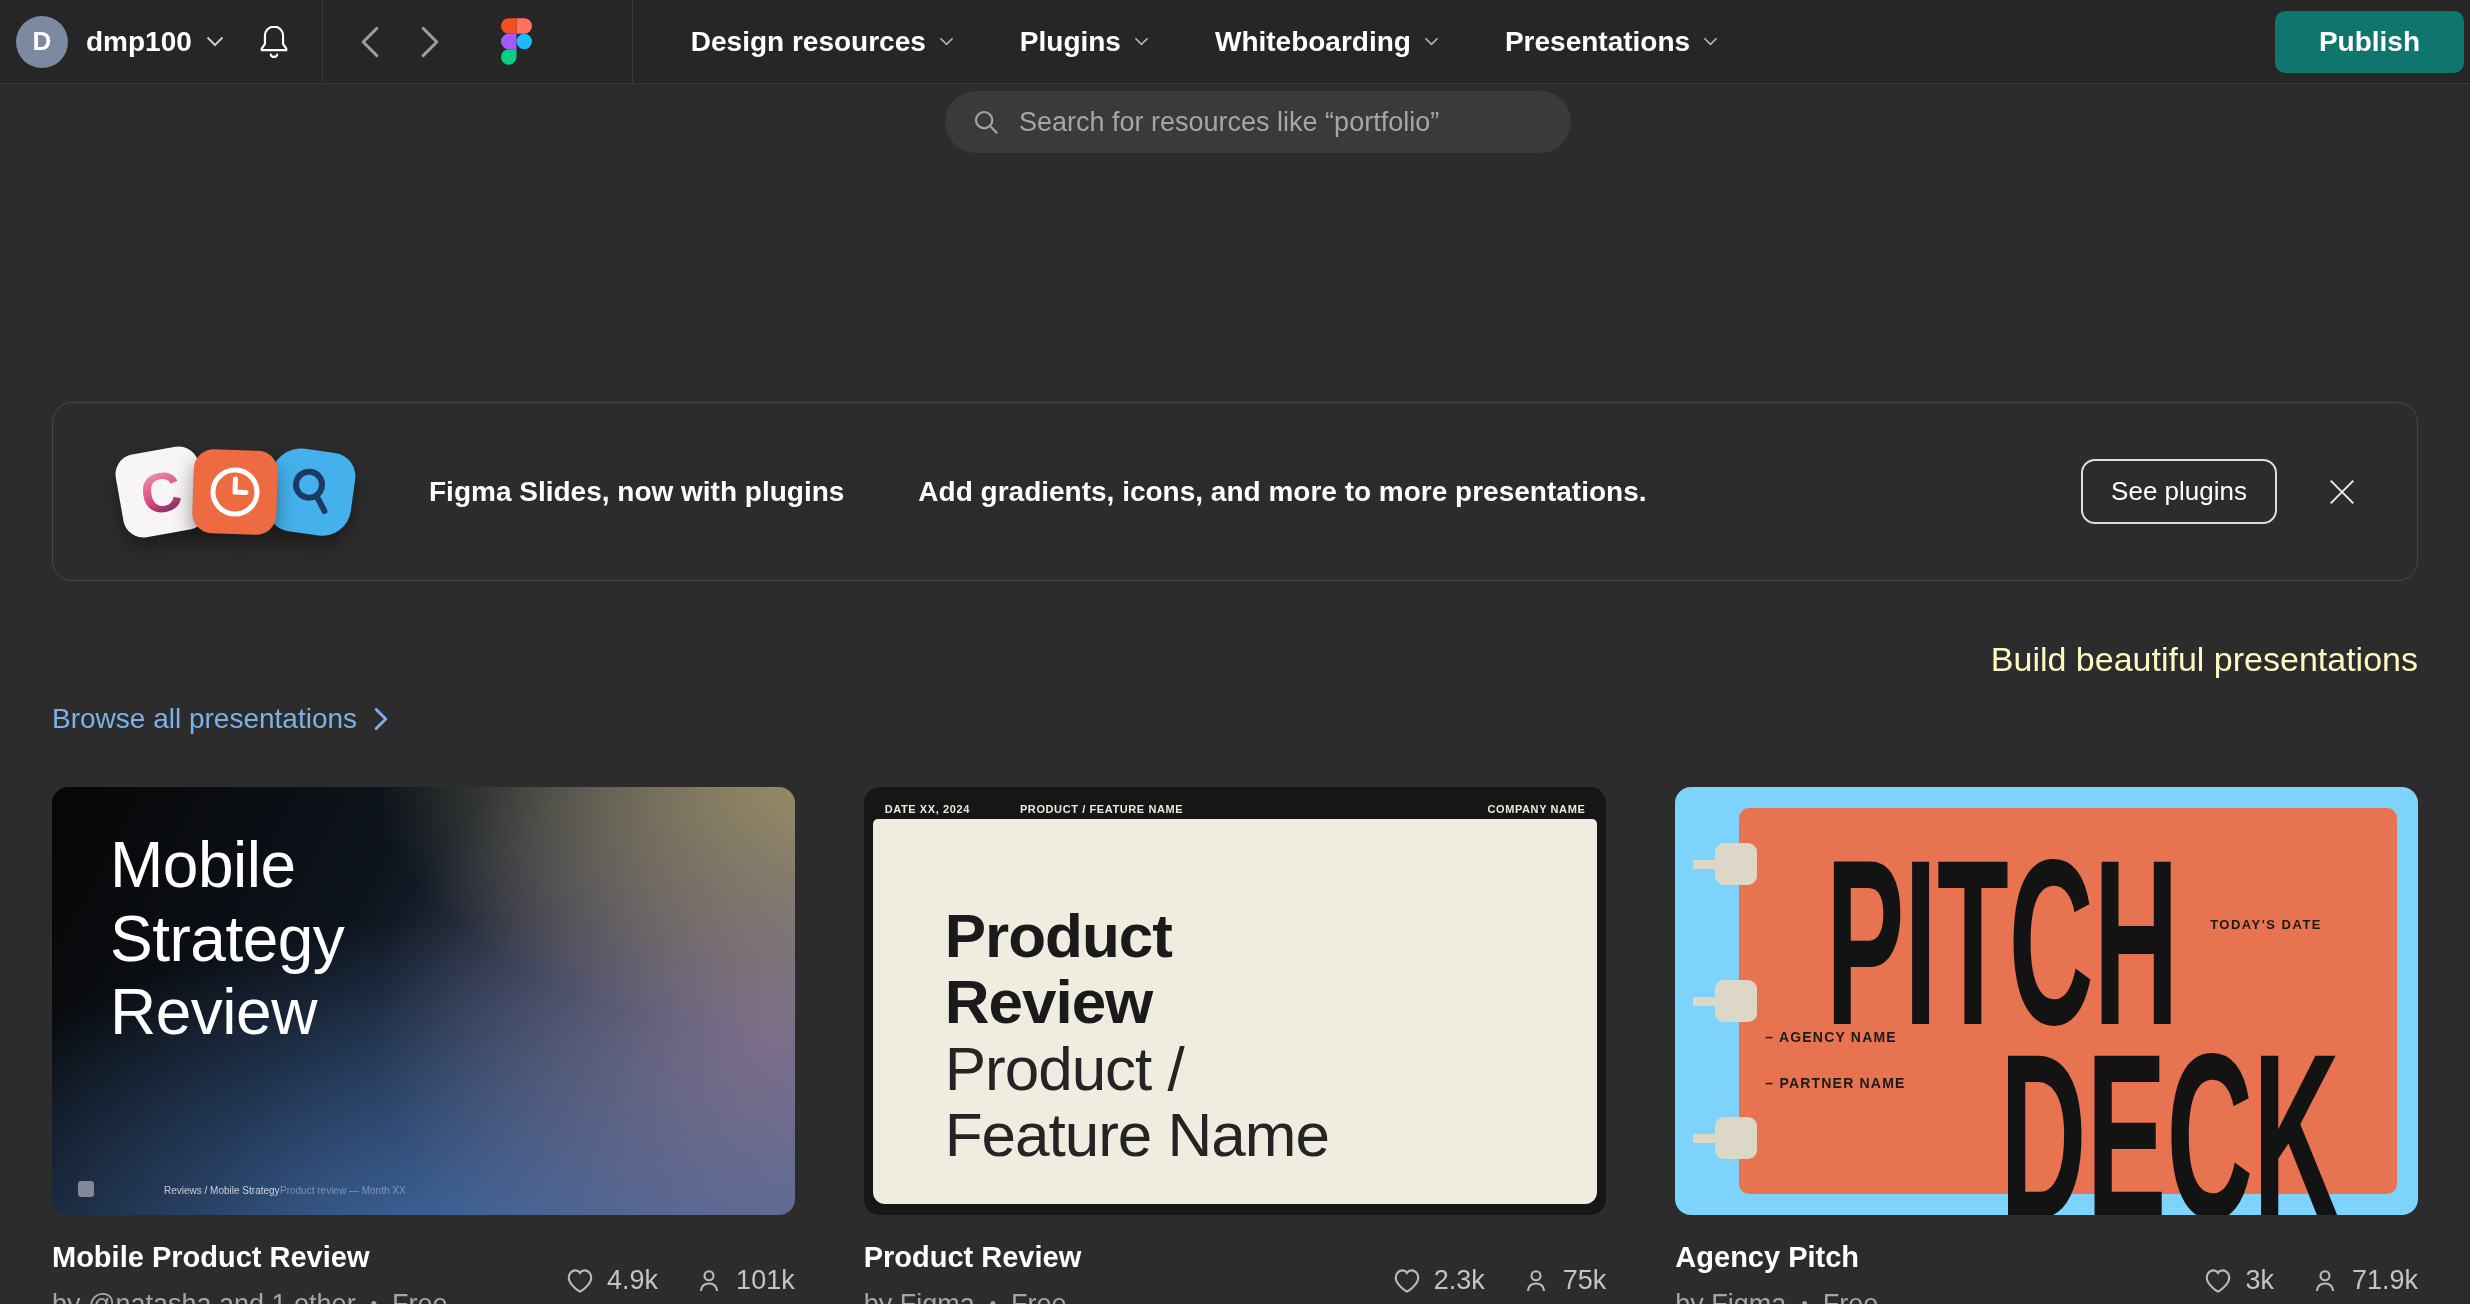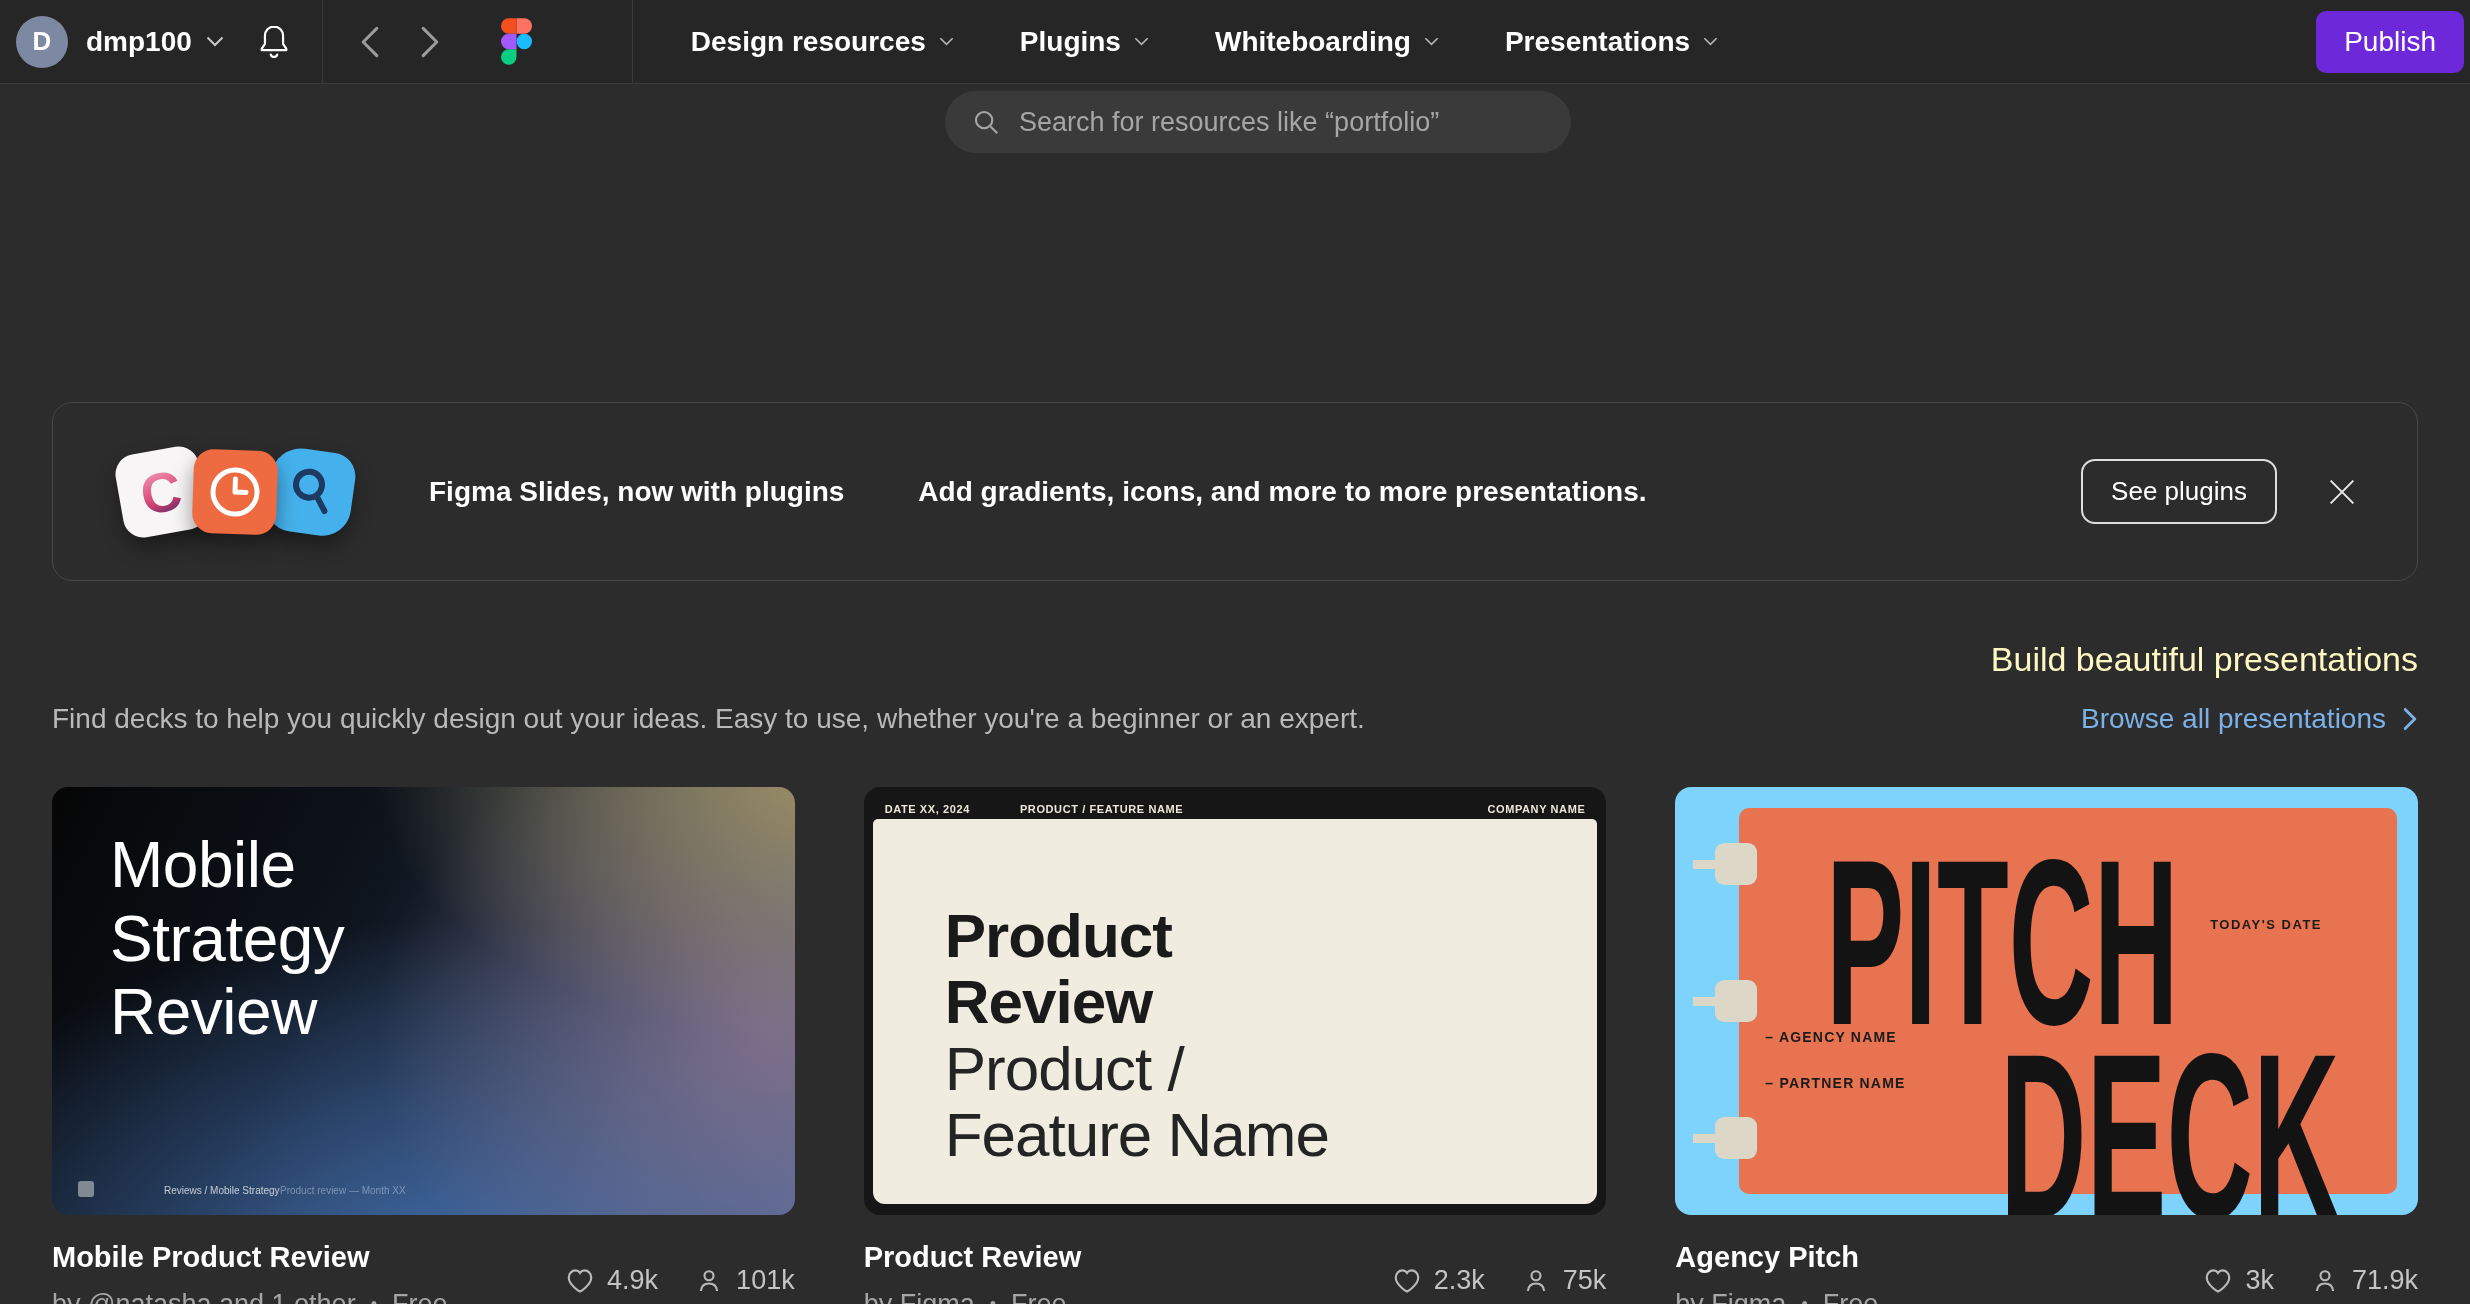"Publish" .publish { background: #6d28d9 -> #0f766e; font-weight: 400 -> 700; padding: 0 28px -> 0 44px }
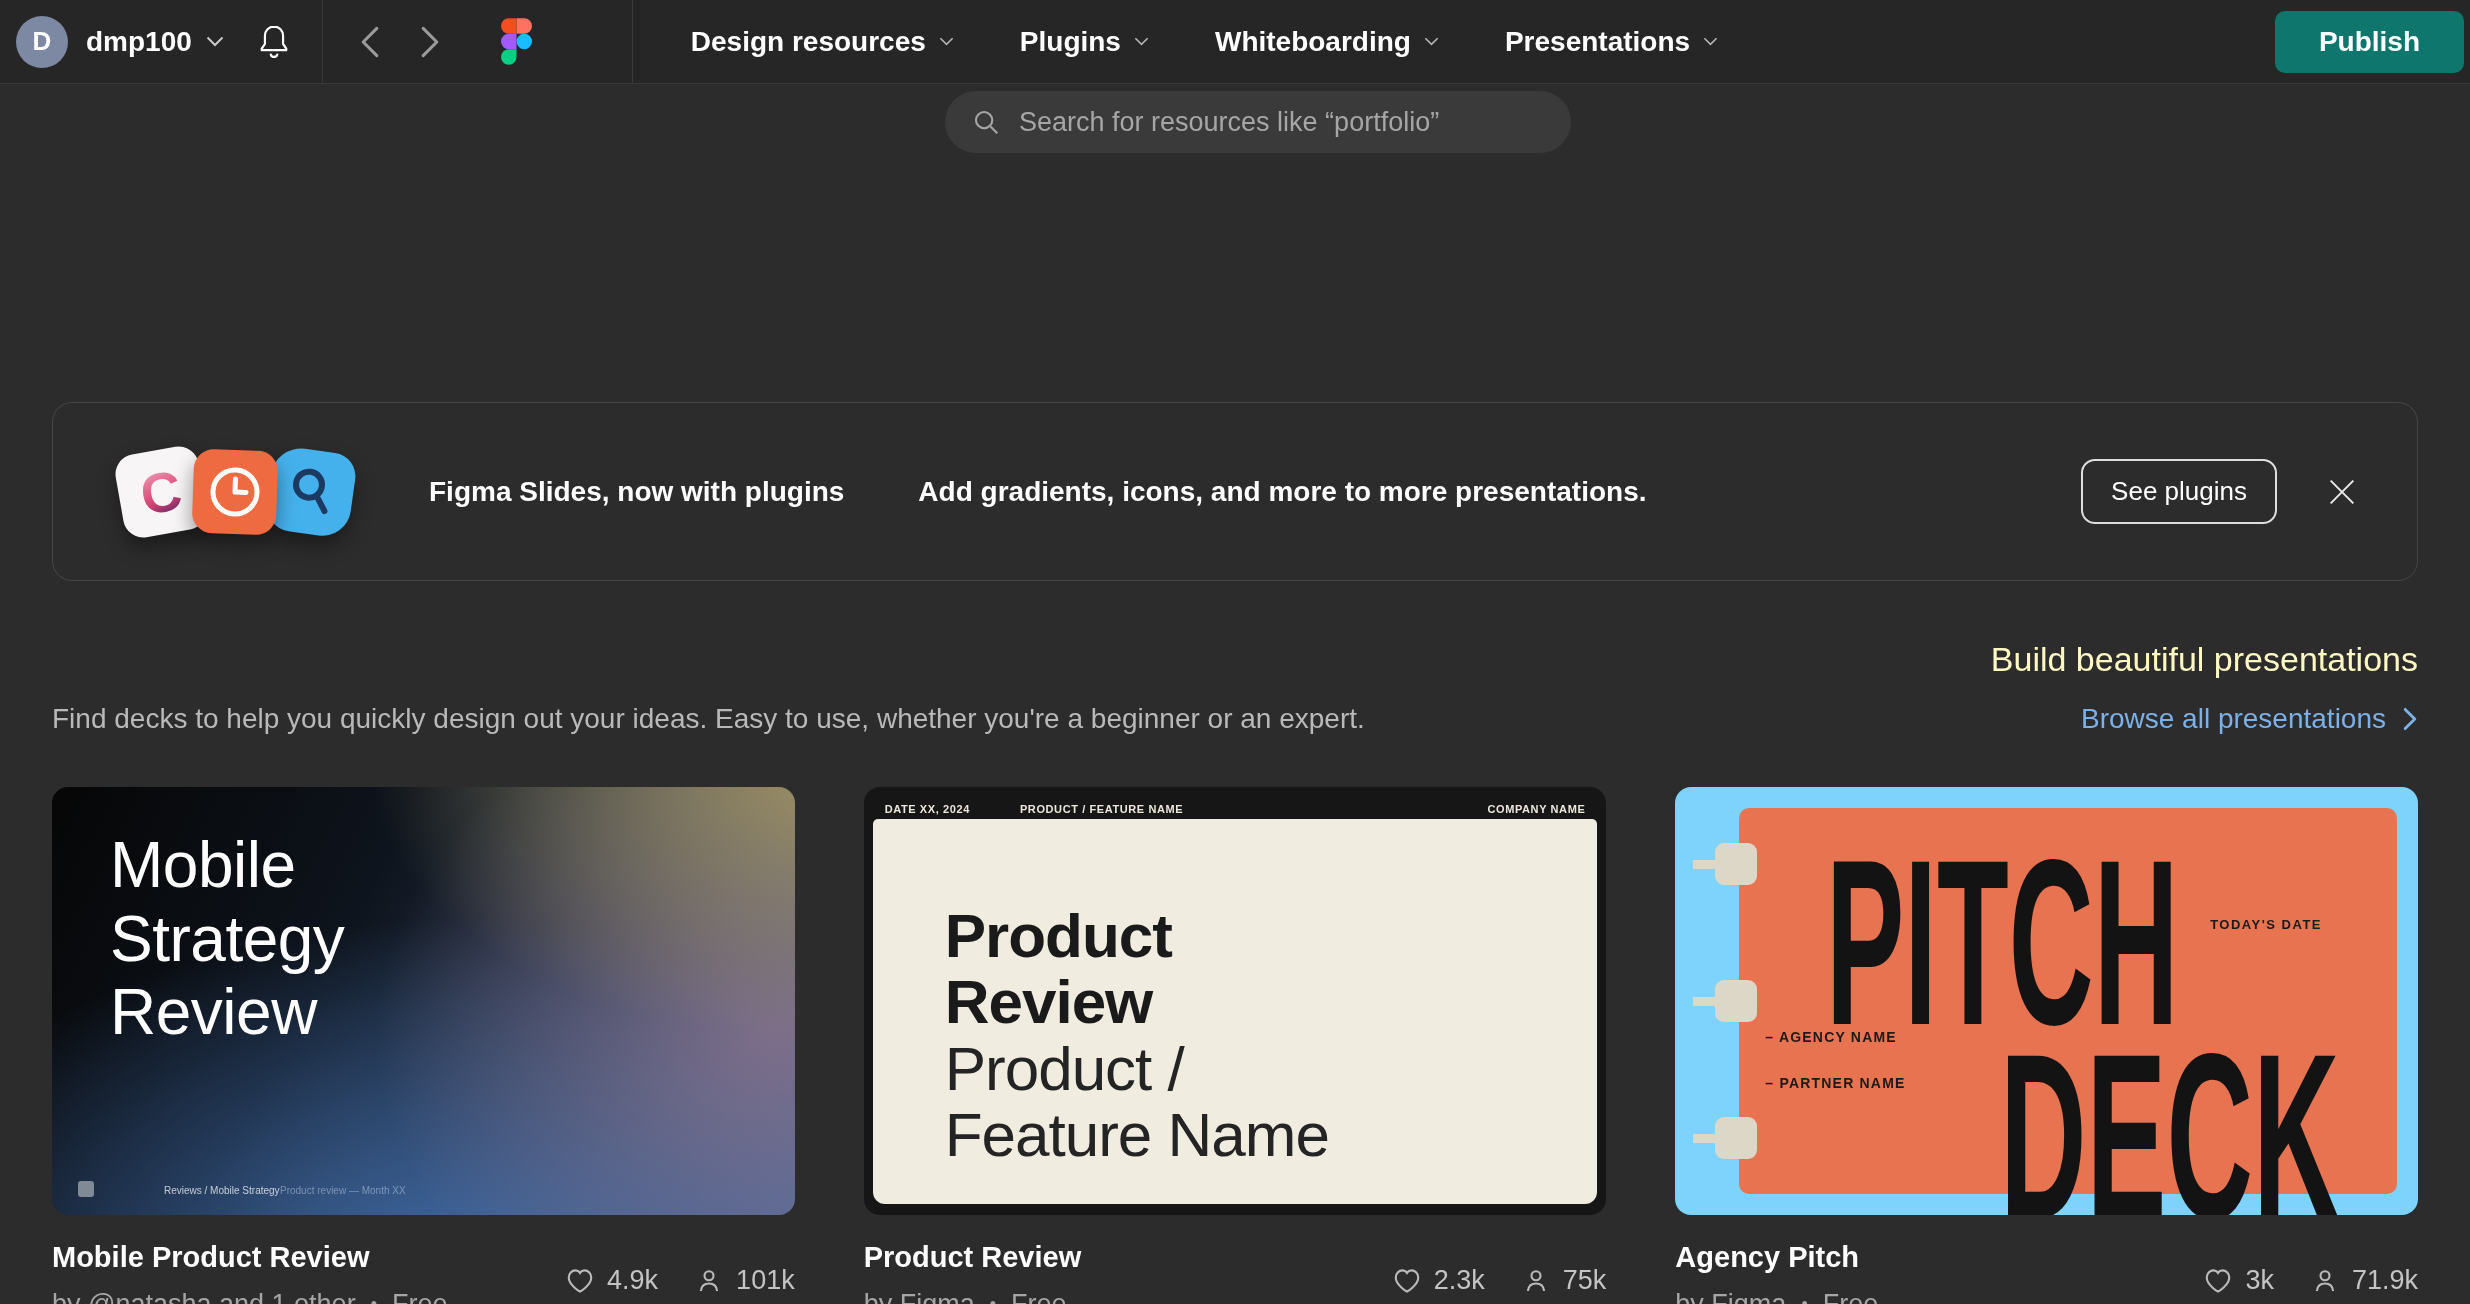"Find decks to help you" p.sec-sub { html: <p>Find decks to help you quickly design out your ideas. Easy to use, whether you're a beginner or an expert.</p> -> none }
